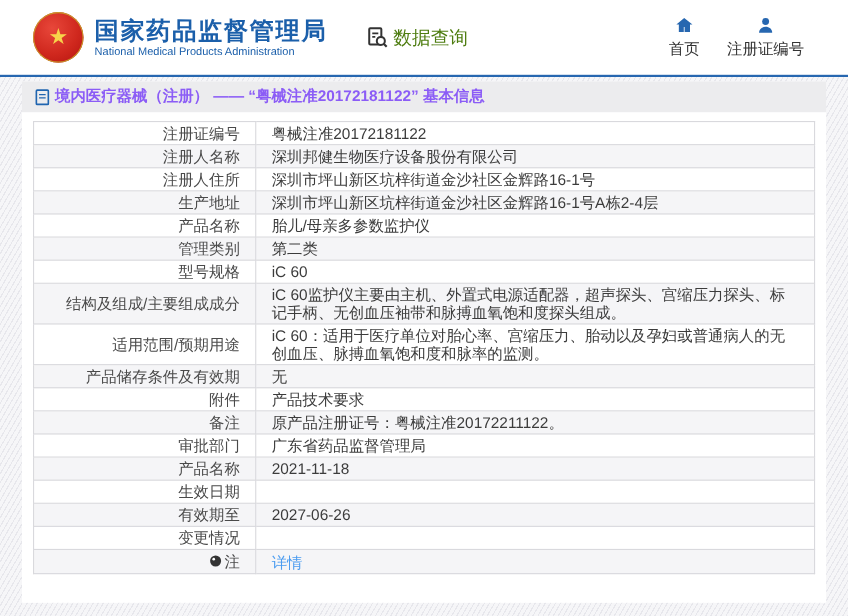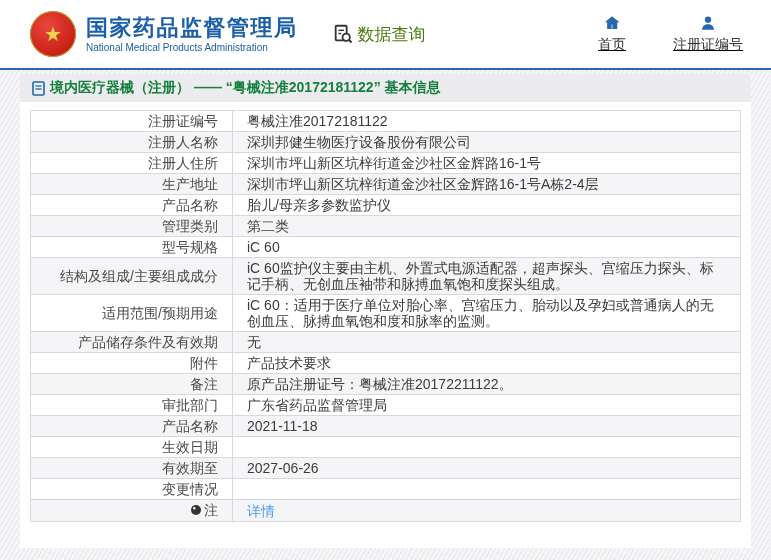"首页" .topnav { gap: 47px -> 25px; margin-right: 6px -> 18px; text-decoration: underline -> none }
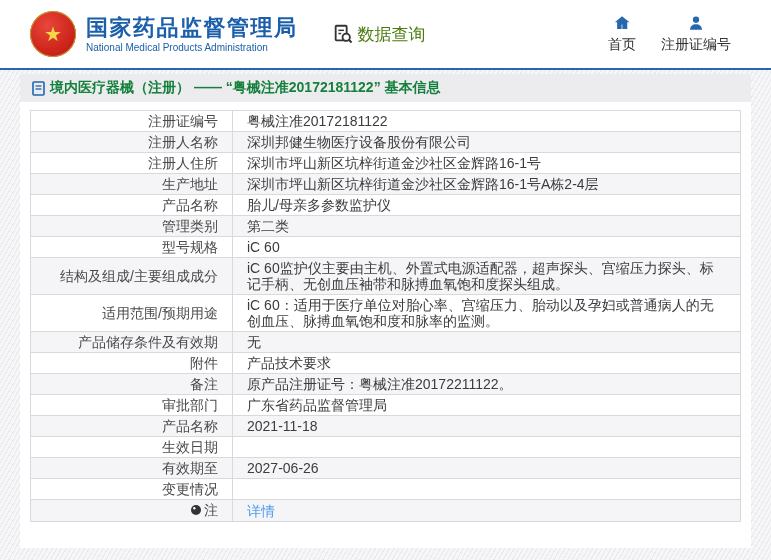"境内医疗器械（注册） —— “粤械注准20172181122” 基本信息" .titlebar { color: #15803d -> #8b5cf6 }
